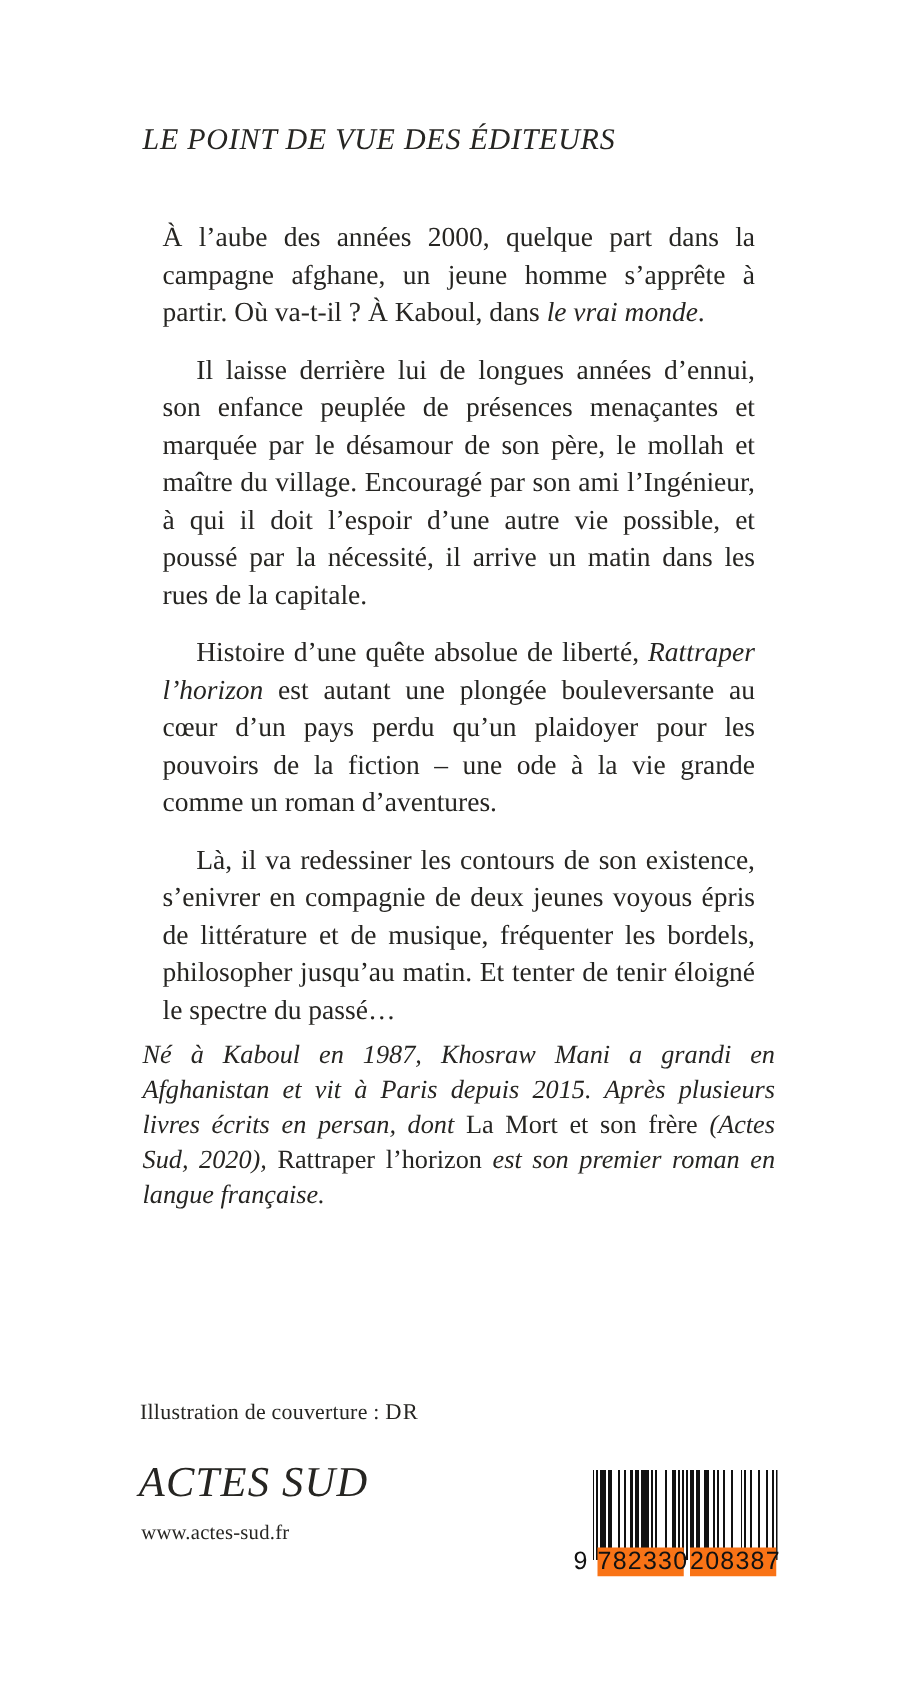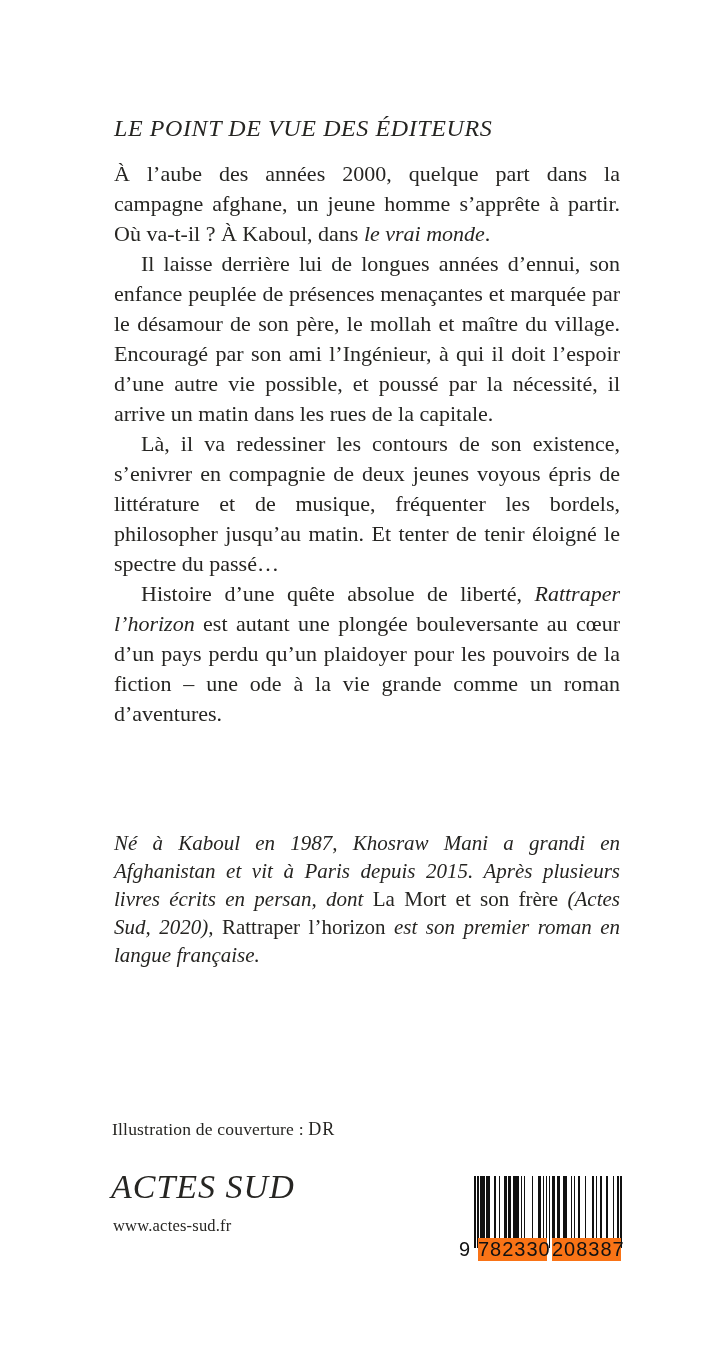"LE POINT DE VUE DES" .heading { margin-top: 16px -> none }
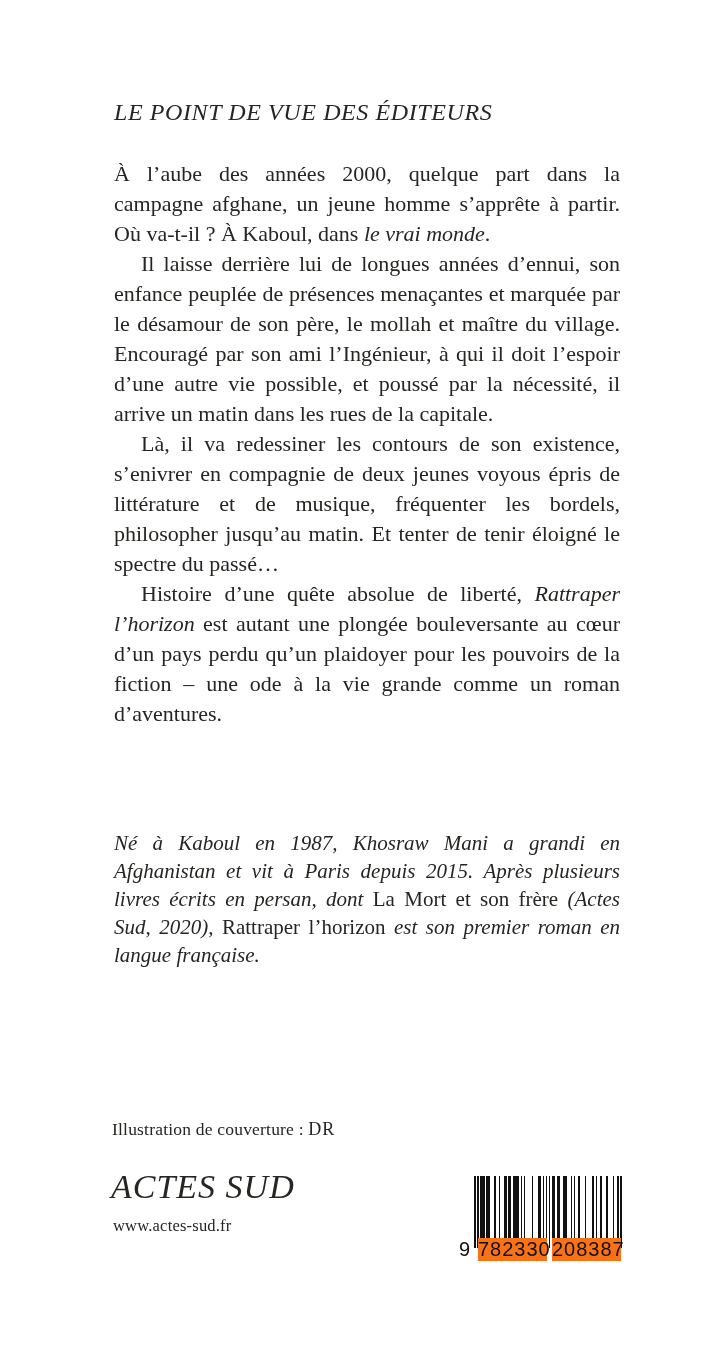"À l’aube des années 2000," .synopsis p { margin: 0 -> 16px }
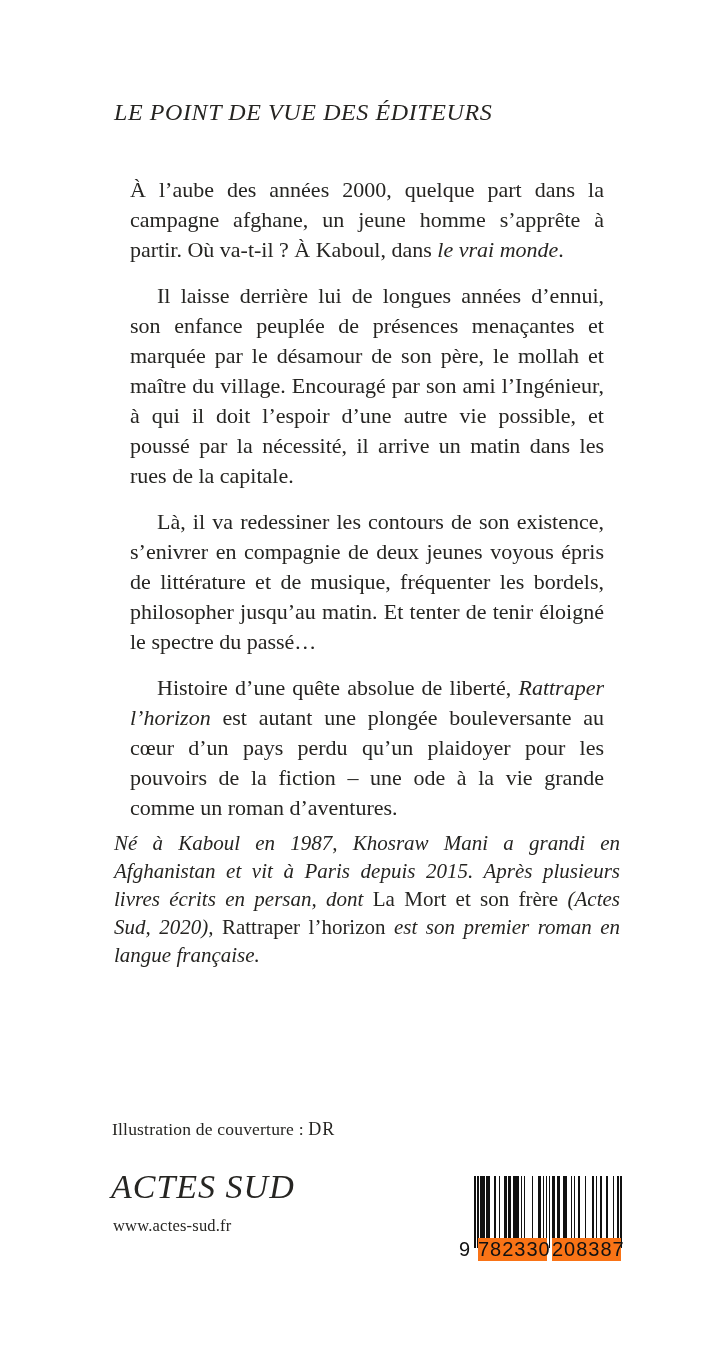"Là, il va redessiner les" p.indent { order: before "Histoire d’une quête absolue de" -> after "Histoire d’une quête absolue de" }
